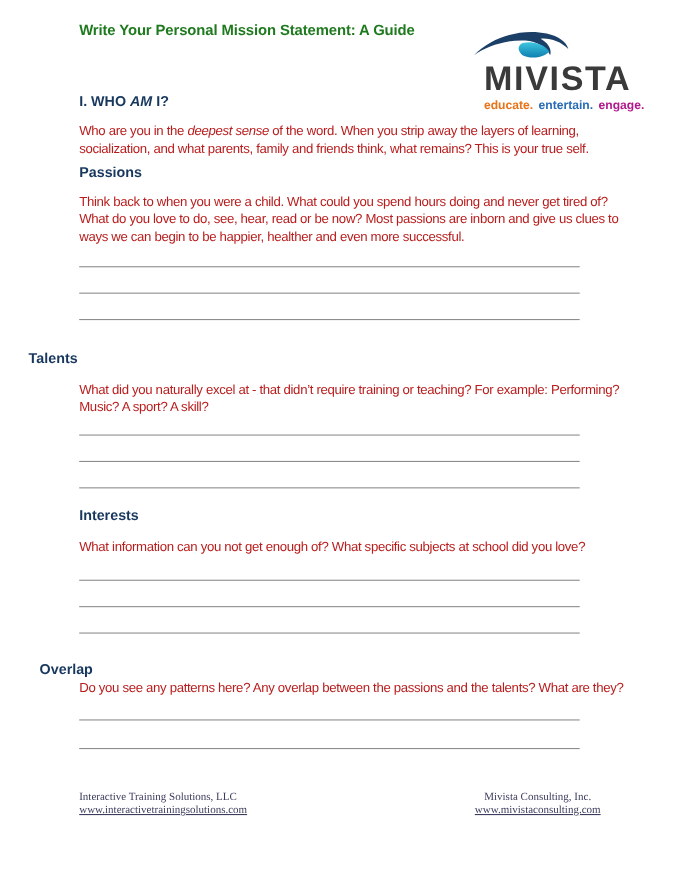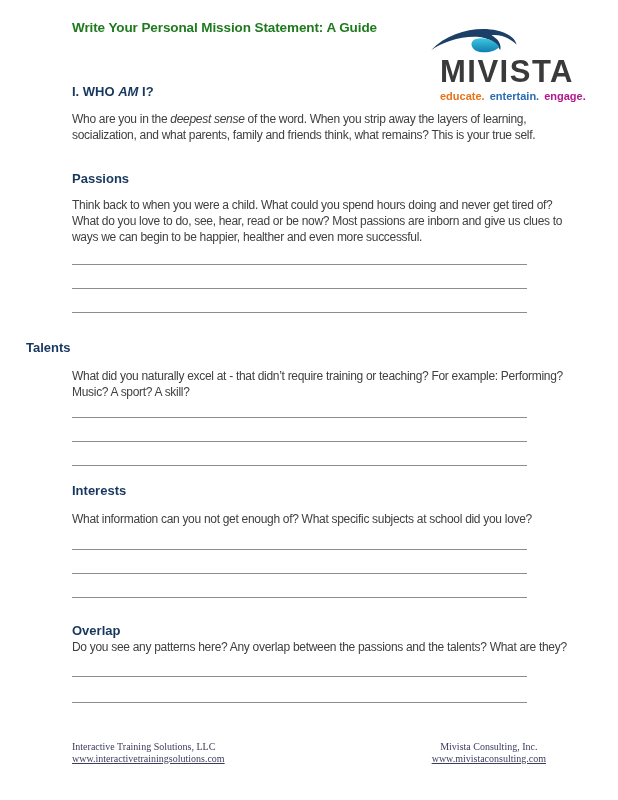"Who are you in the" .body-text { color: #404040 -> #b91c1c }
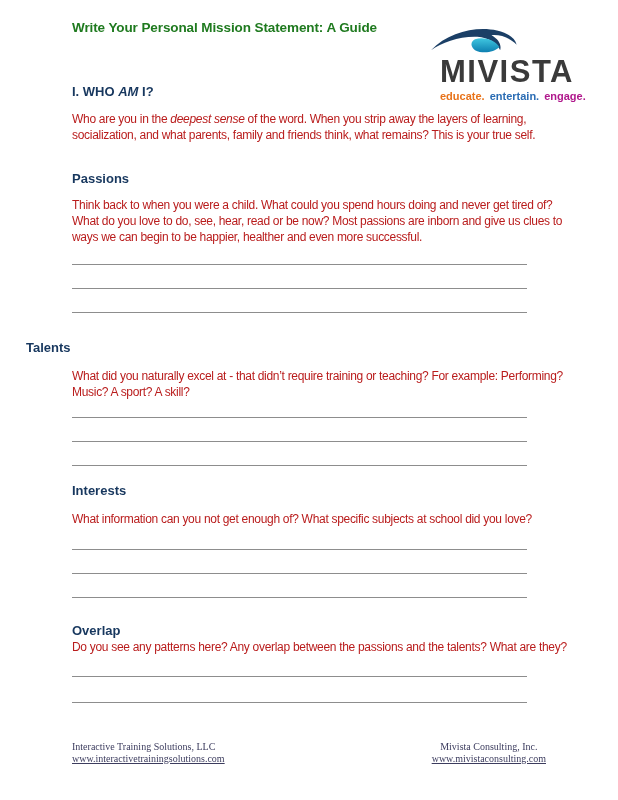"Passions" .h-passions { margin-top: 28px -> 6px }
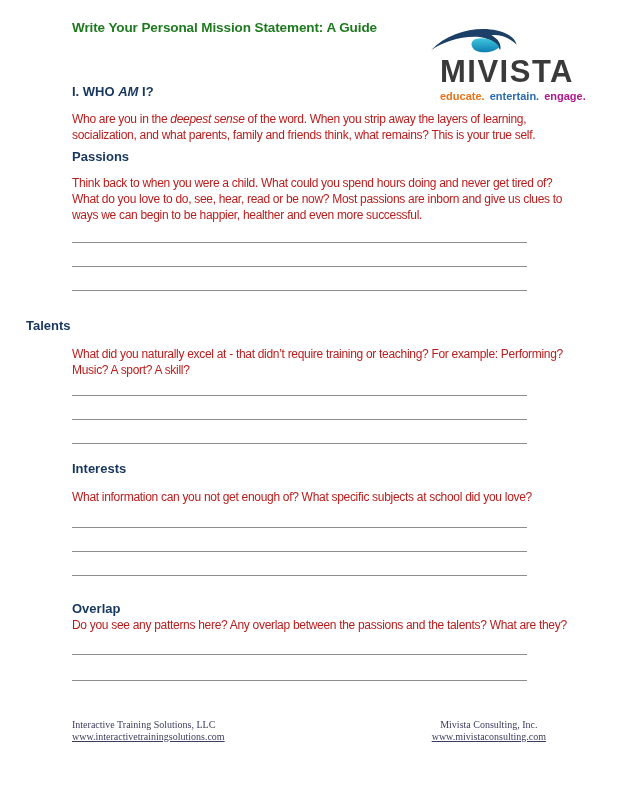"Overlap" .h-overlap { margin-left: none -> 36px }
